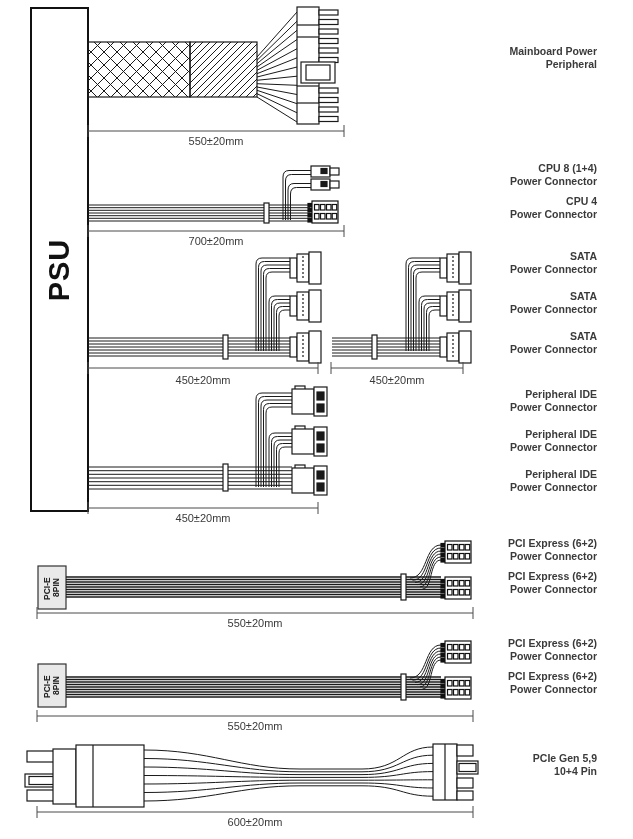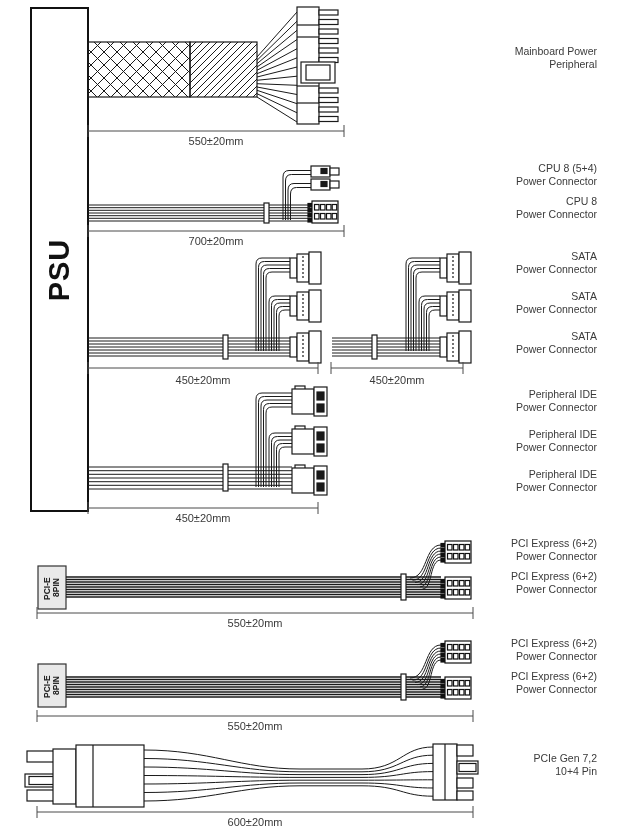"Mainboard Power" .lbl { font-weight: normal -> bold }
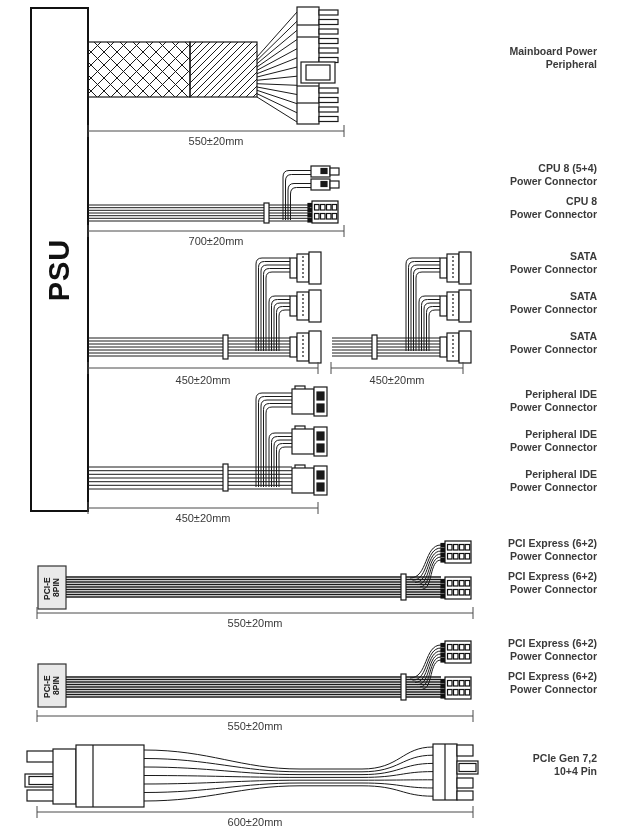"CPU 8 (5+4)" div { text: 5+4 -> 1+4 }
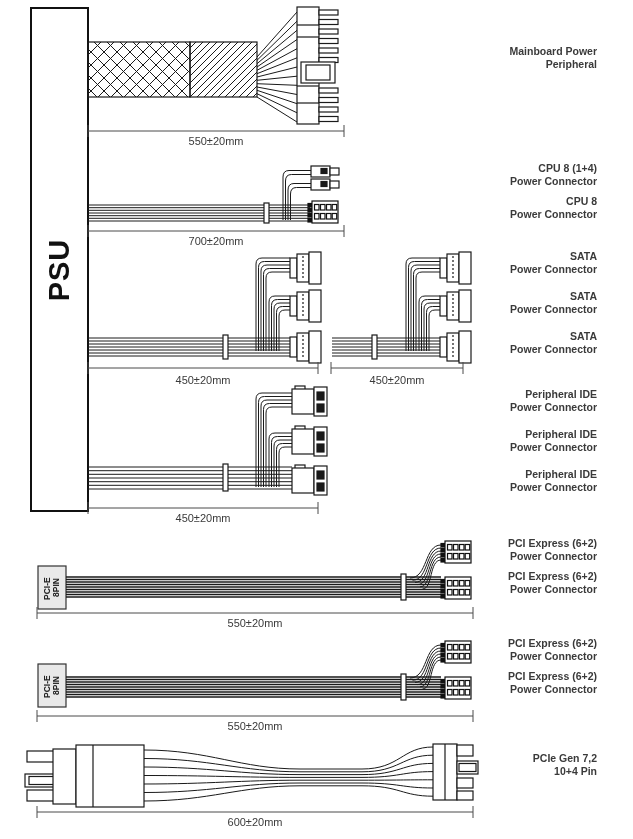"CPU 8" div { text: 8 -> 4 }
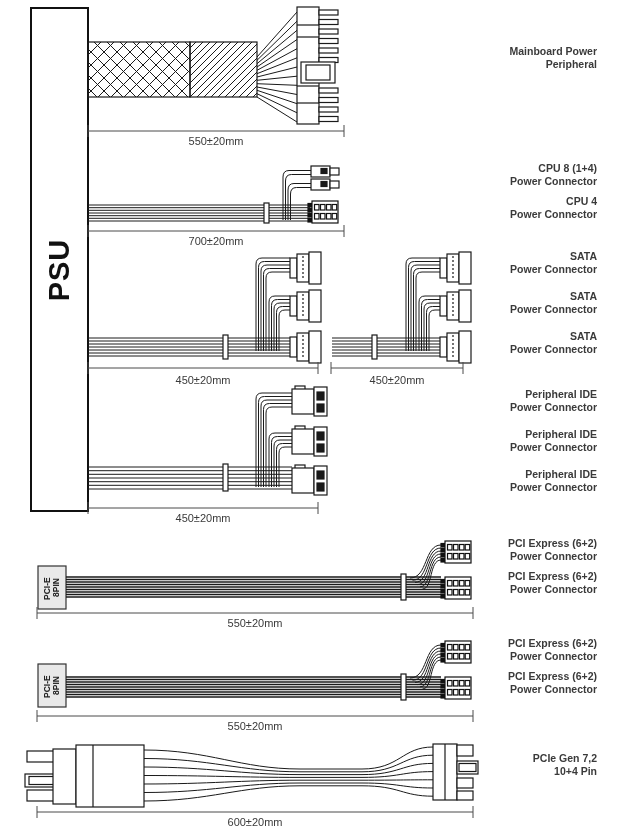"PCIe Gen 7,2" div { text: 7,2 -> 5,9 }
